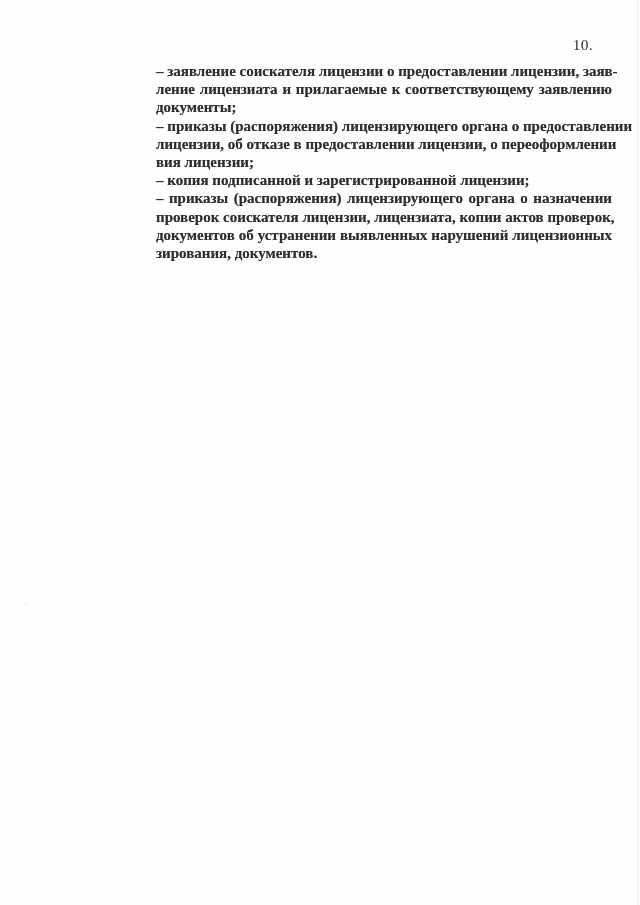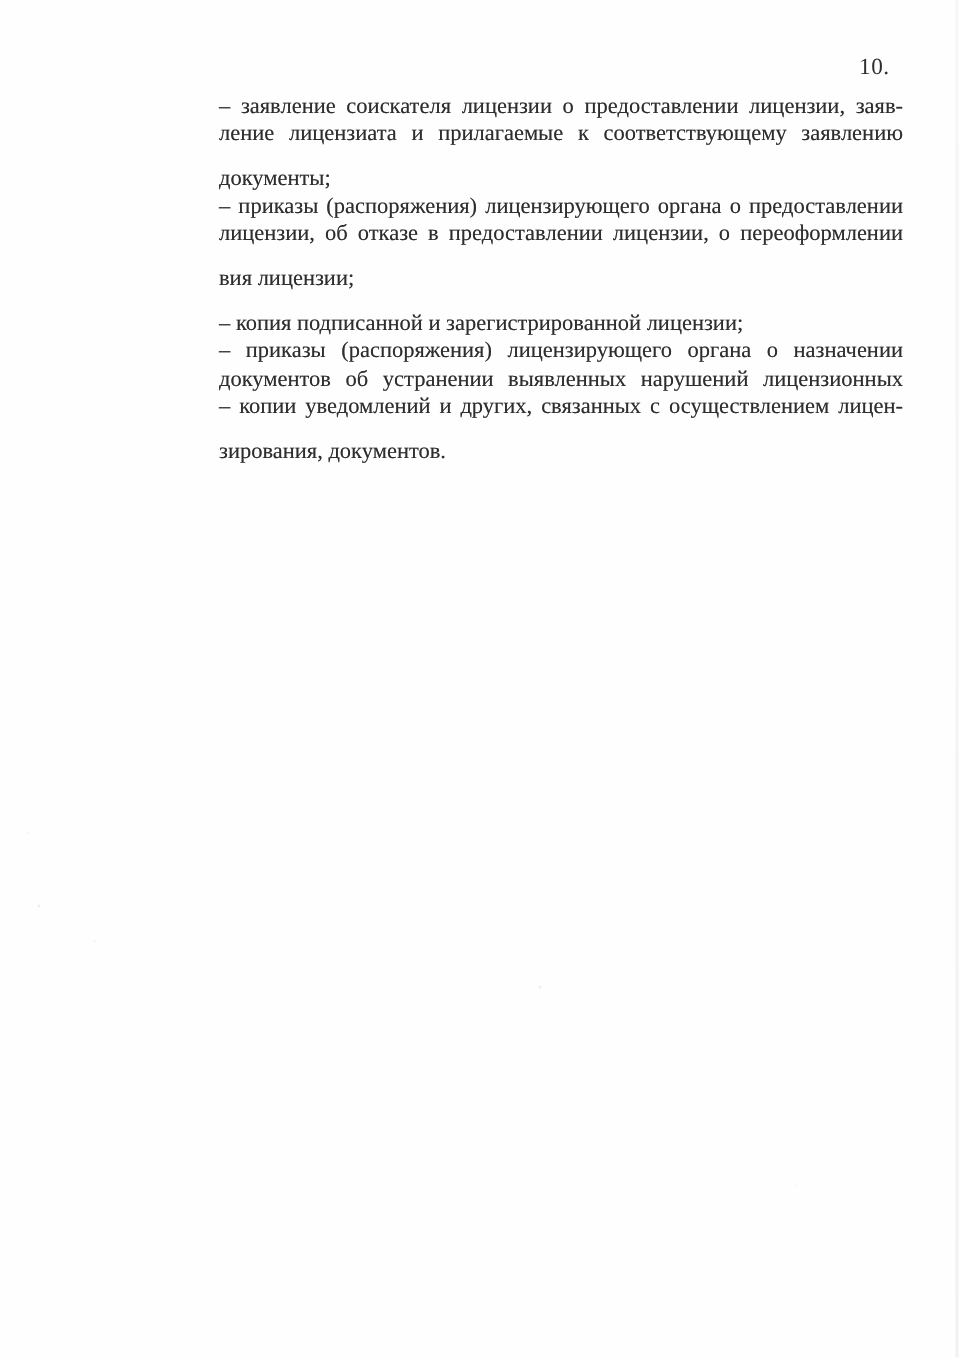"– заявление соискателя лицензии о" .text-block { font-weight: none -> bold; left: 146px -> 156px }
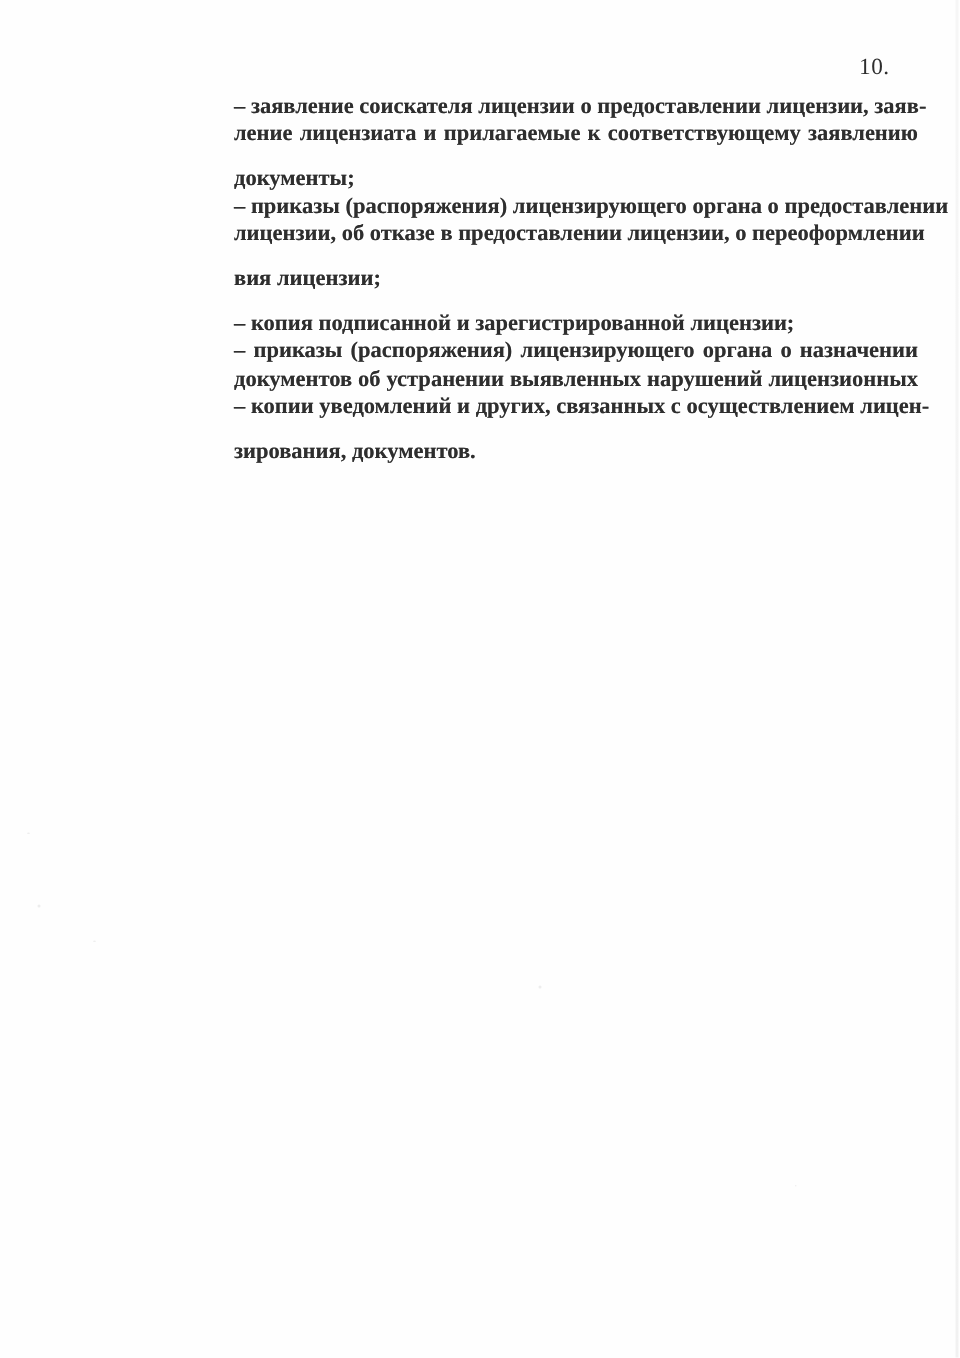"документы;" .line.e { margin-top: 12px -> none }
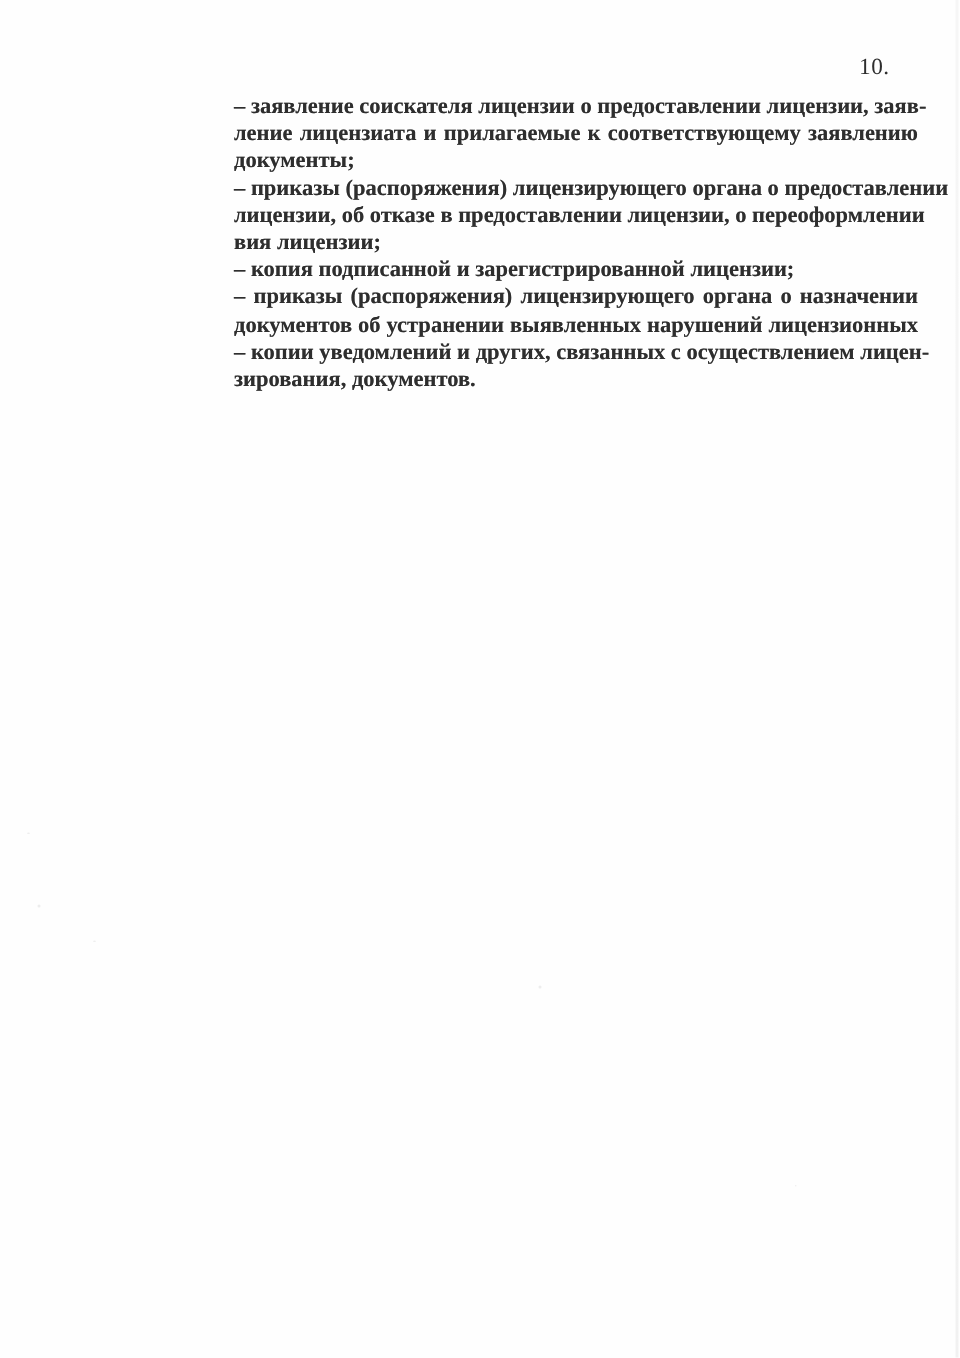"проверок соискателя лицензии," div.line { html: none -> <div>проверок соискателя лицензии, лицензиата, копии актов проверок,</div> }
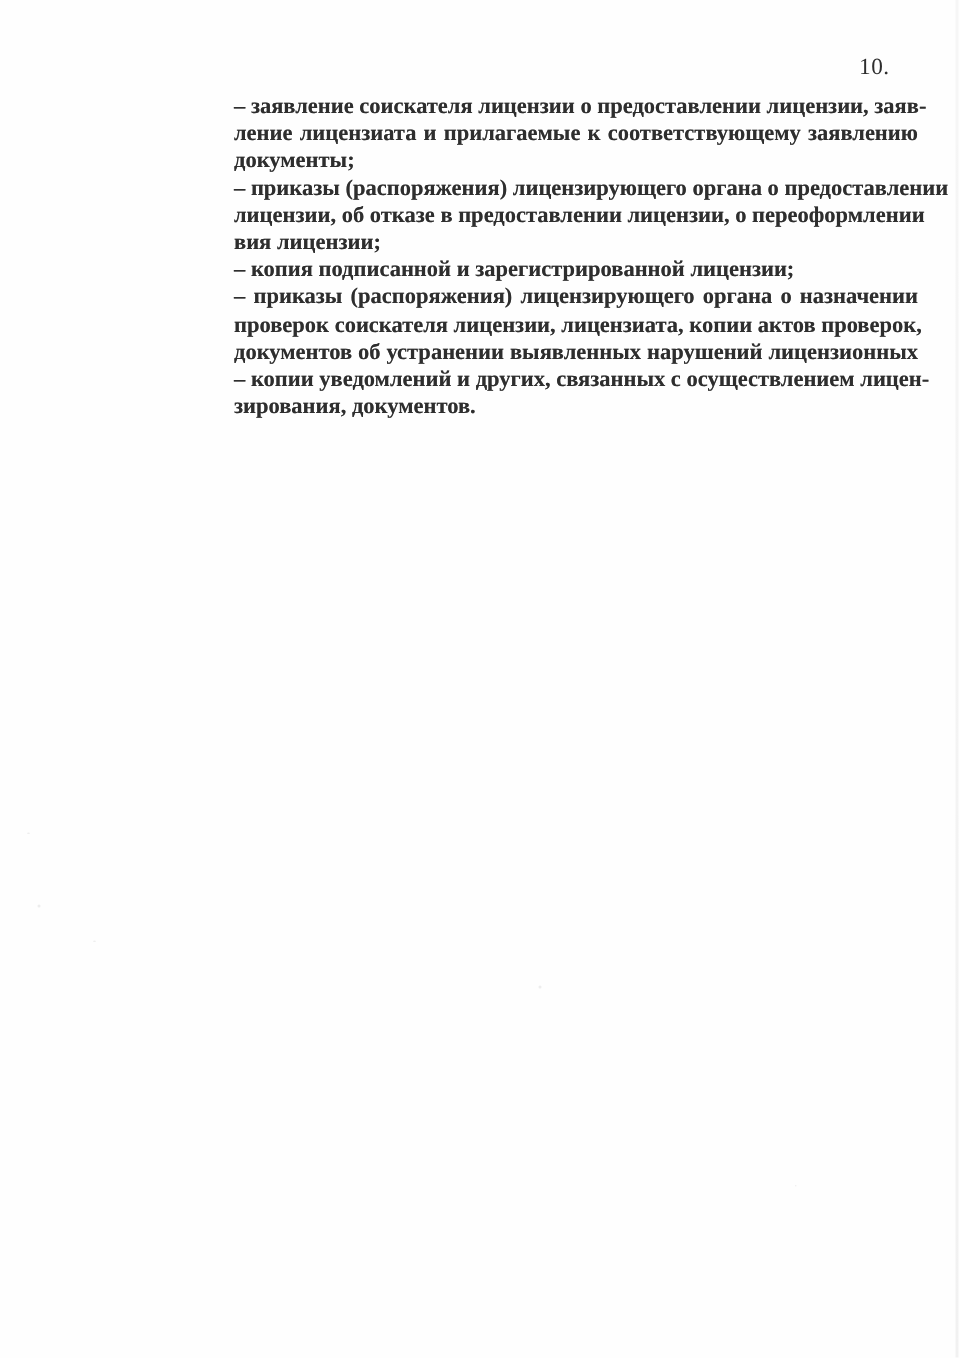"– копии уведомлений и других," div.line { html: <div>– копии уведомлений и других, связанных с осуществлением лицен-</div> -> none }
